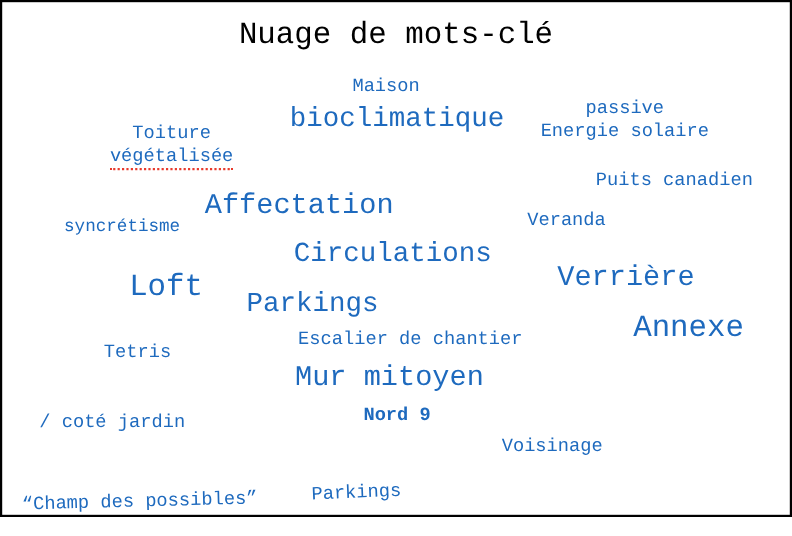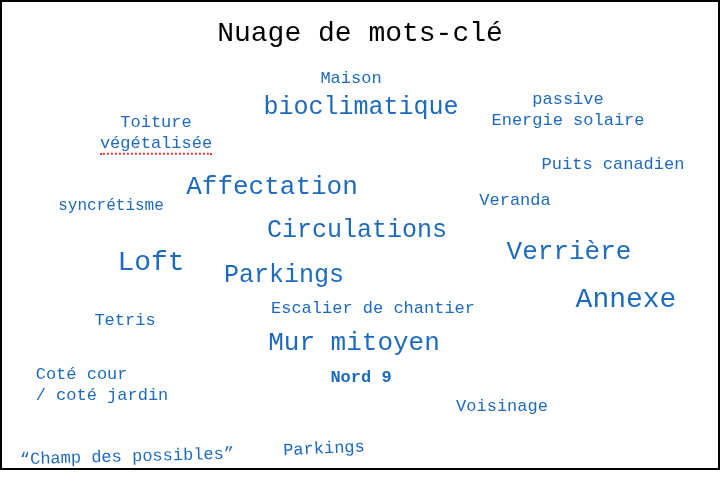"Coté cour" div { html: <div><span>Coté cour</span></div> -> none }
